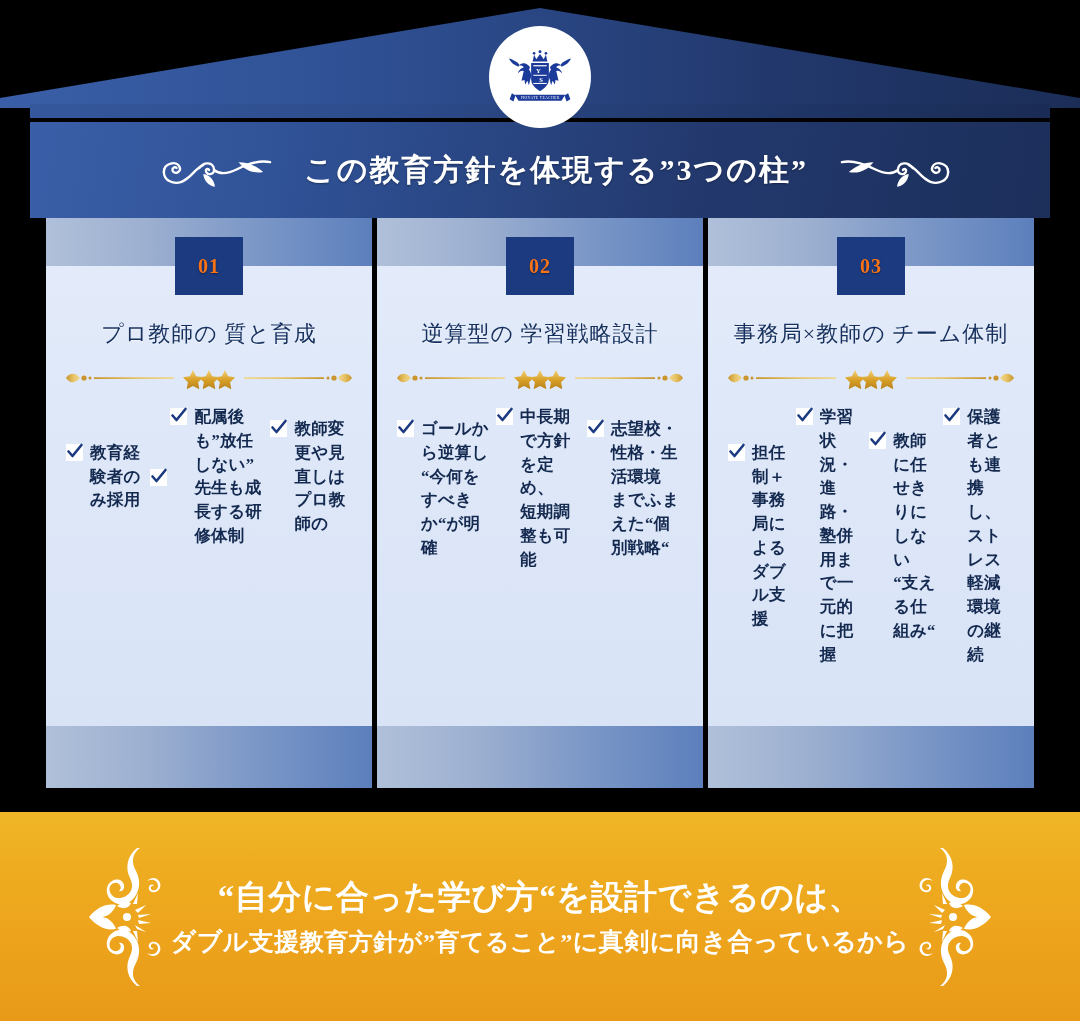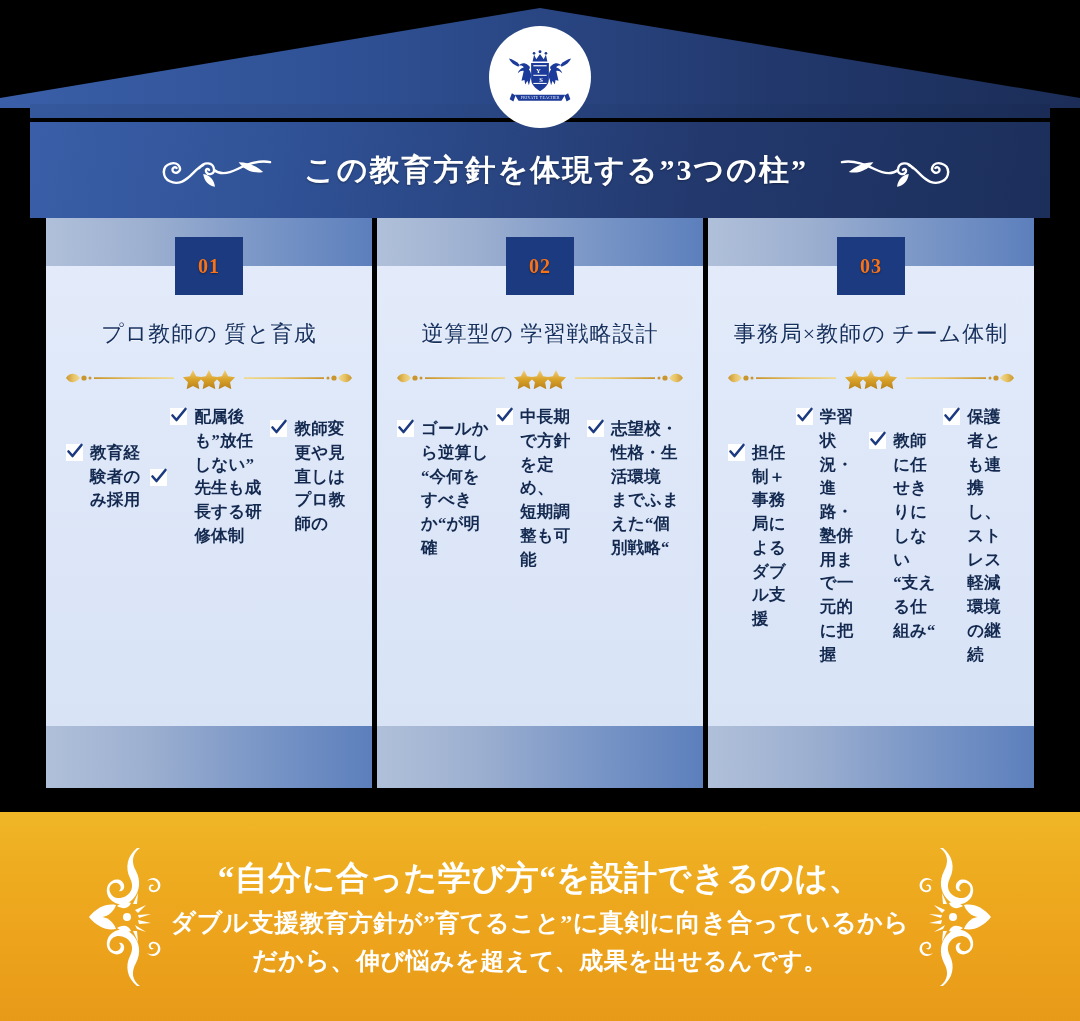"だから、伸び悩みを超えて、成果を出せるんです。" div.gb-line { html: <div><span>だから、</span><span>伸び悩みを超えて、成果を出せるんです。</span></div> -> none }
